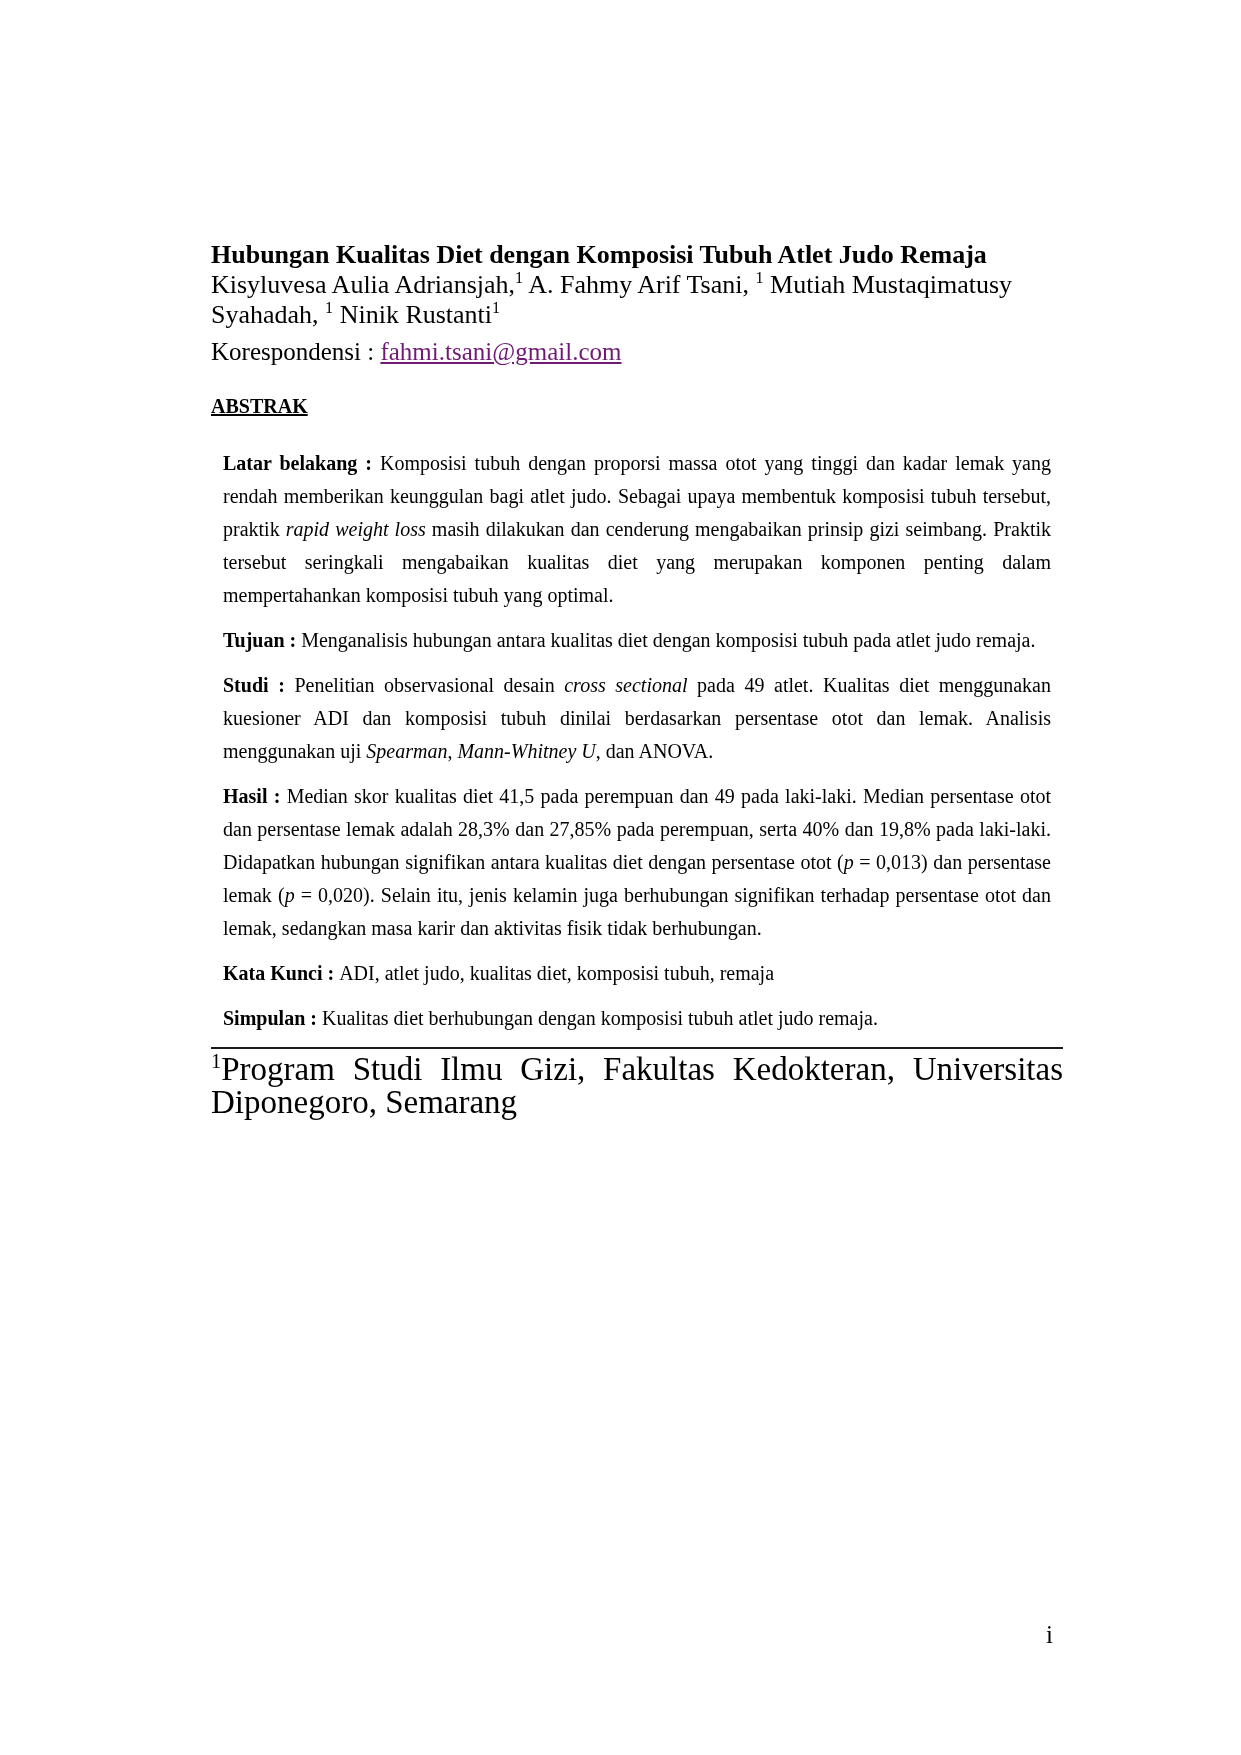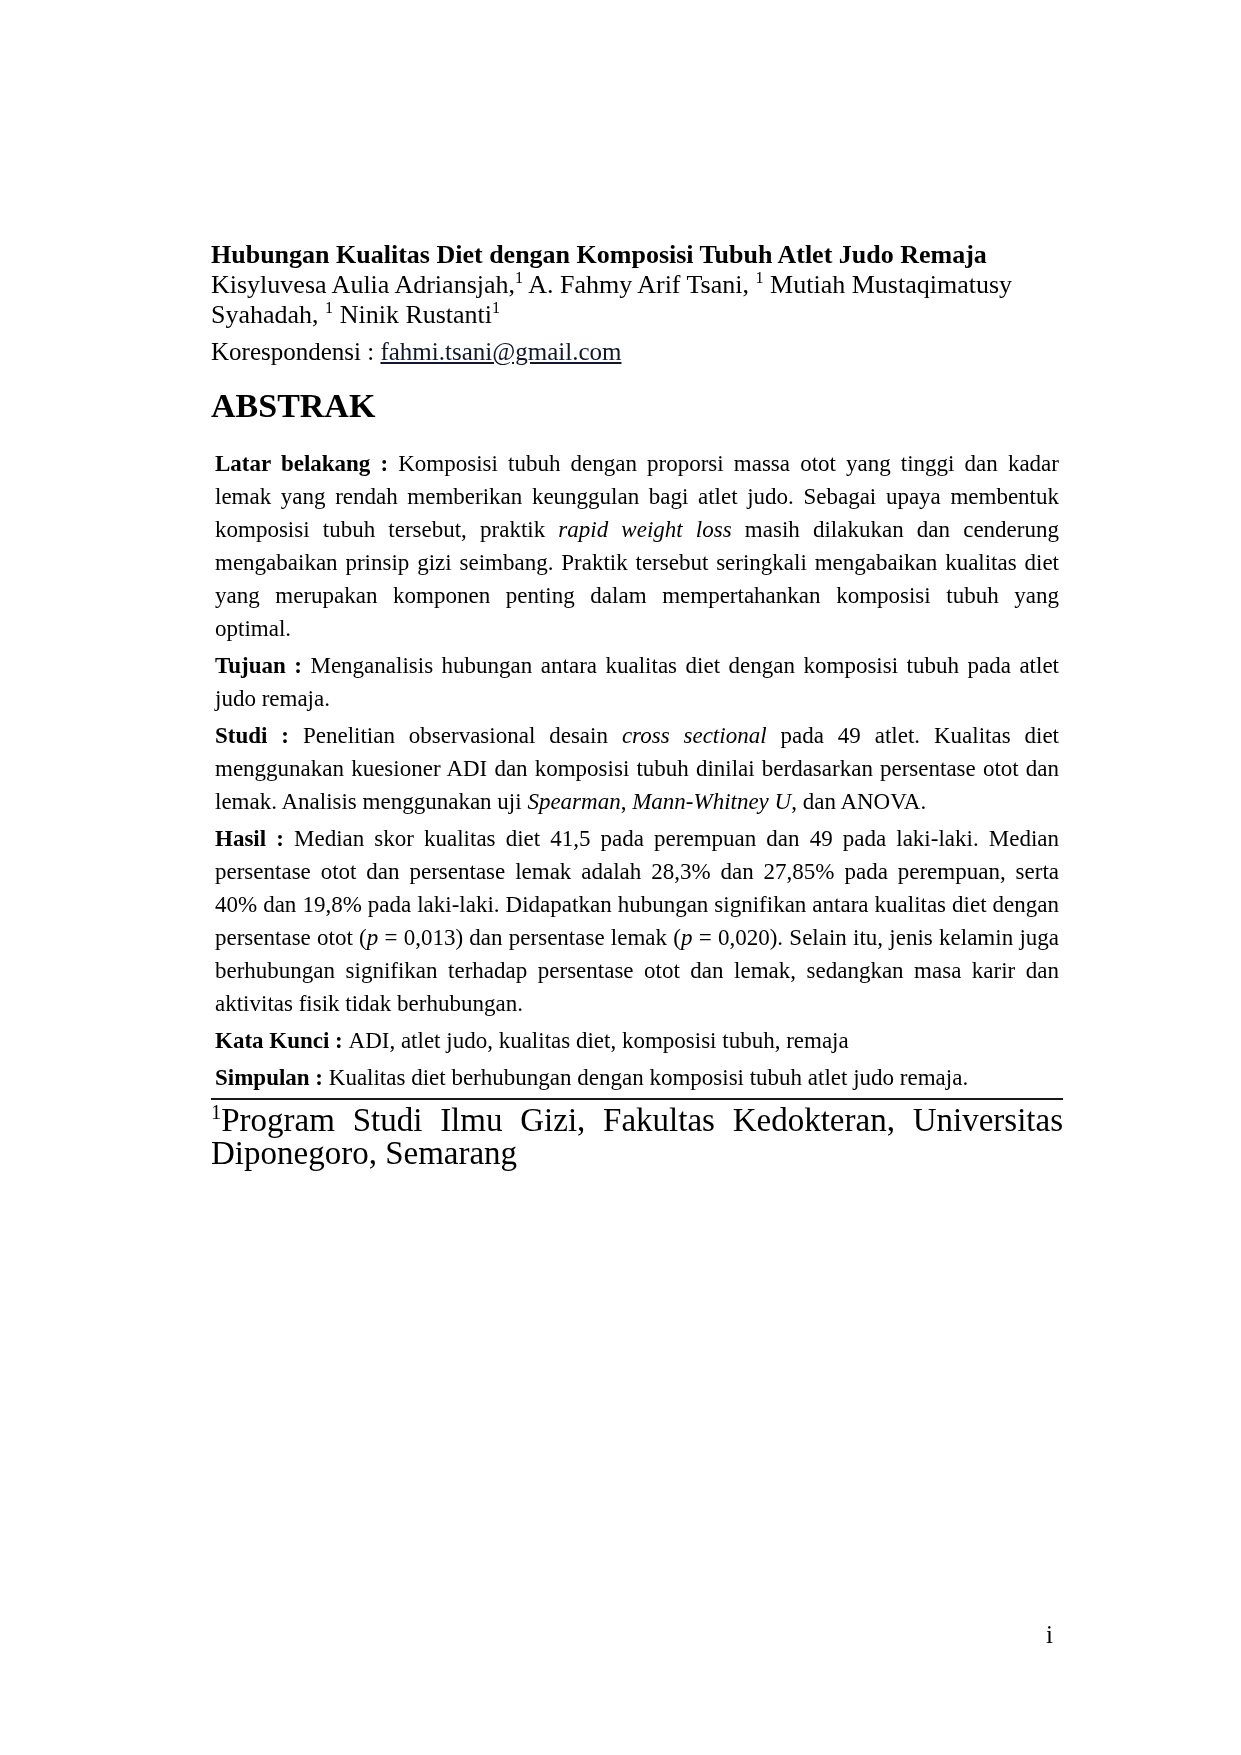"fahmi.tsani@gmail.com" a.email-link { color: #0f172a -> #701a75 }
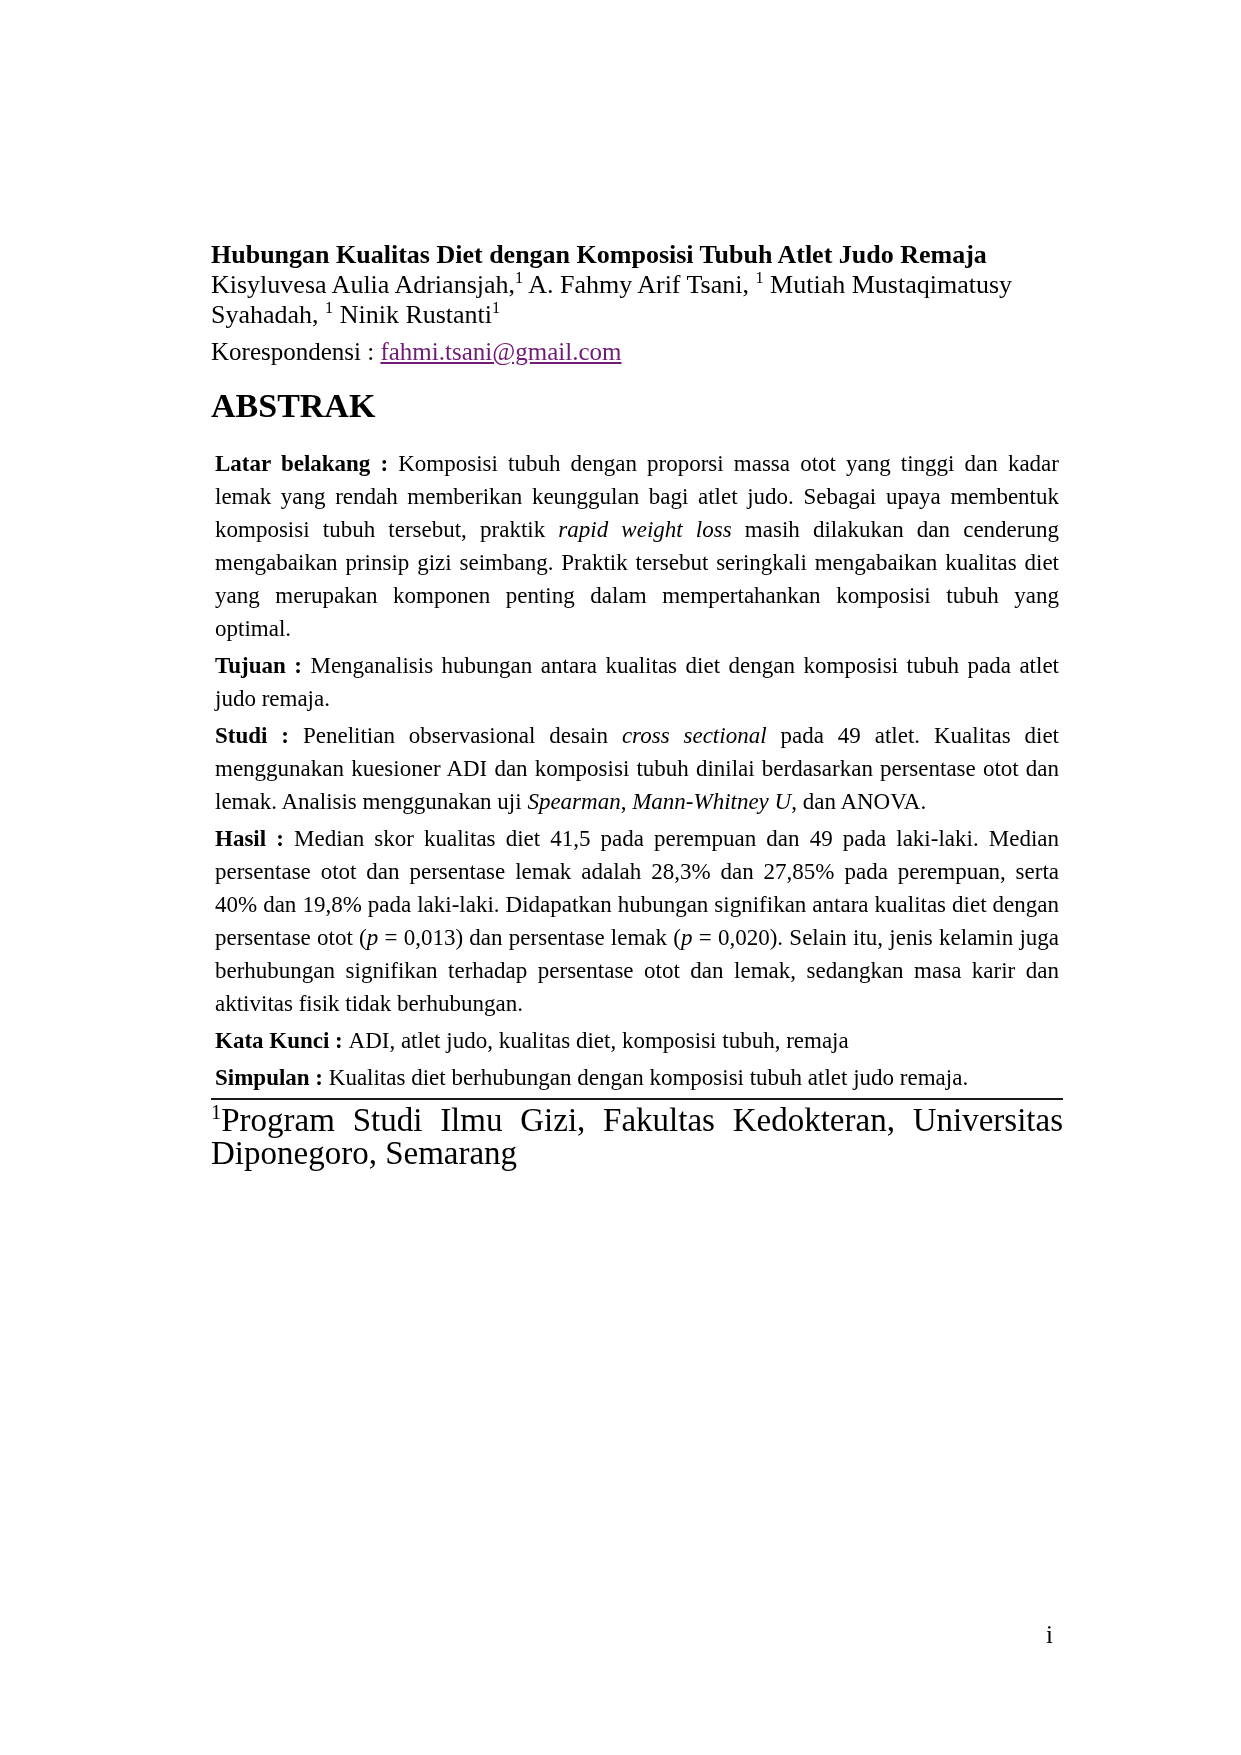"ABSTRAK" .abstrak-heading { font-size: 34px -> 20px; text-decoration: none -> underline }
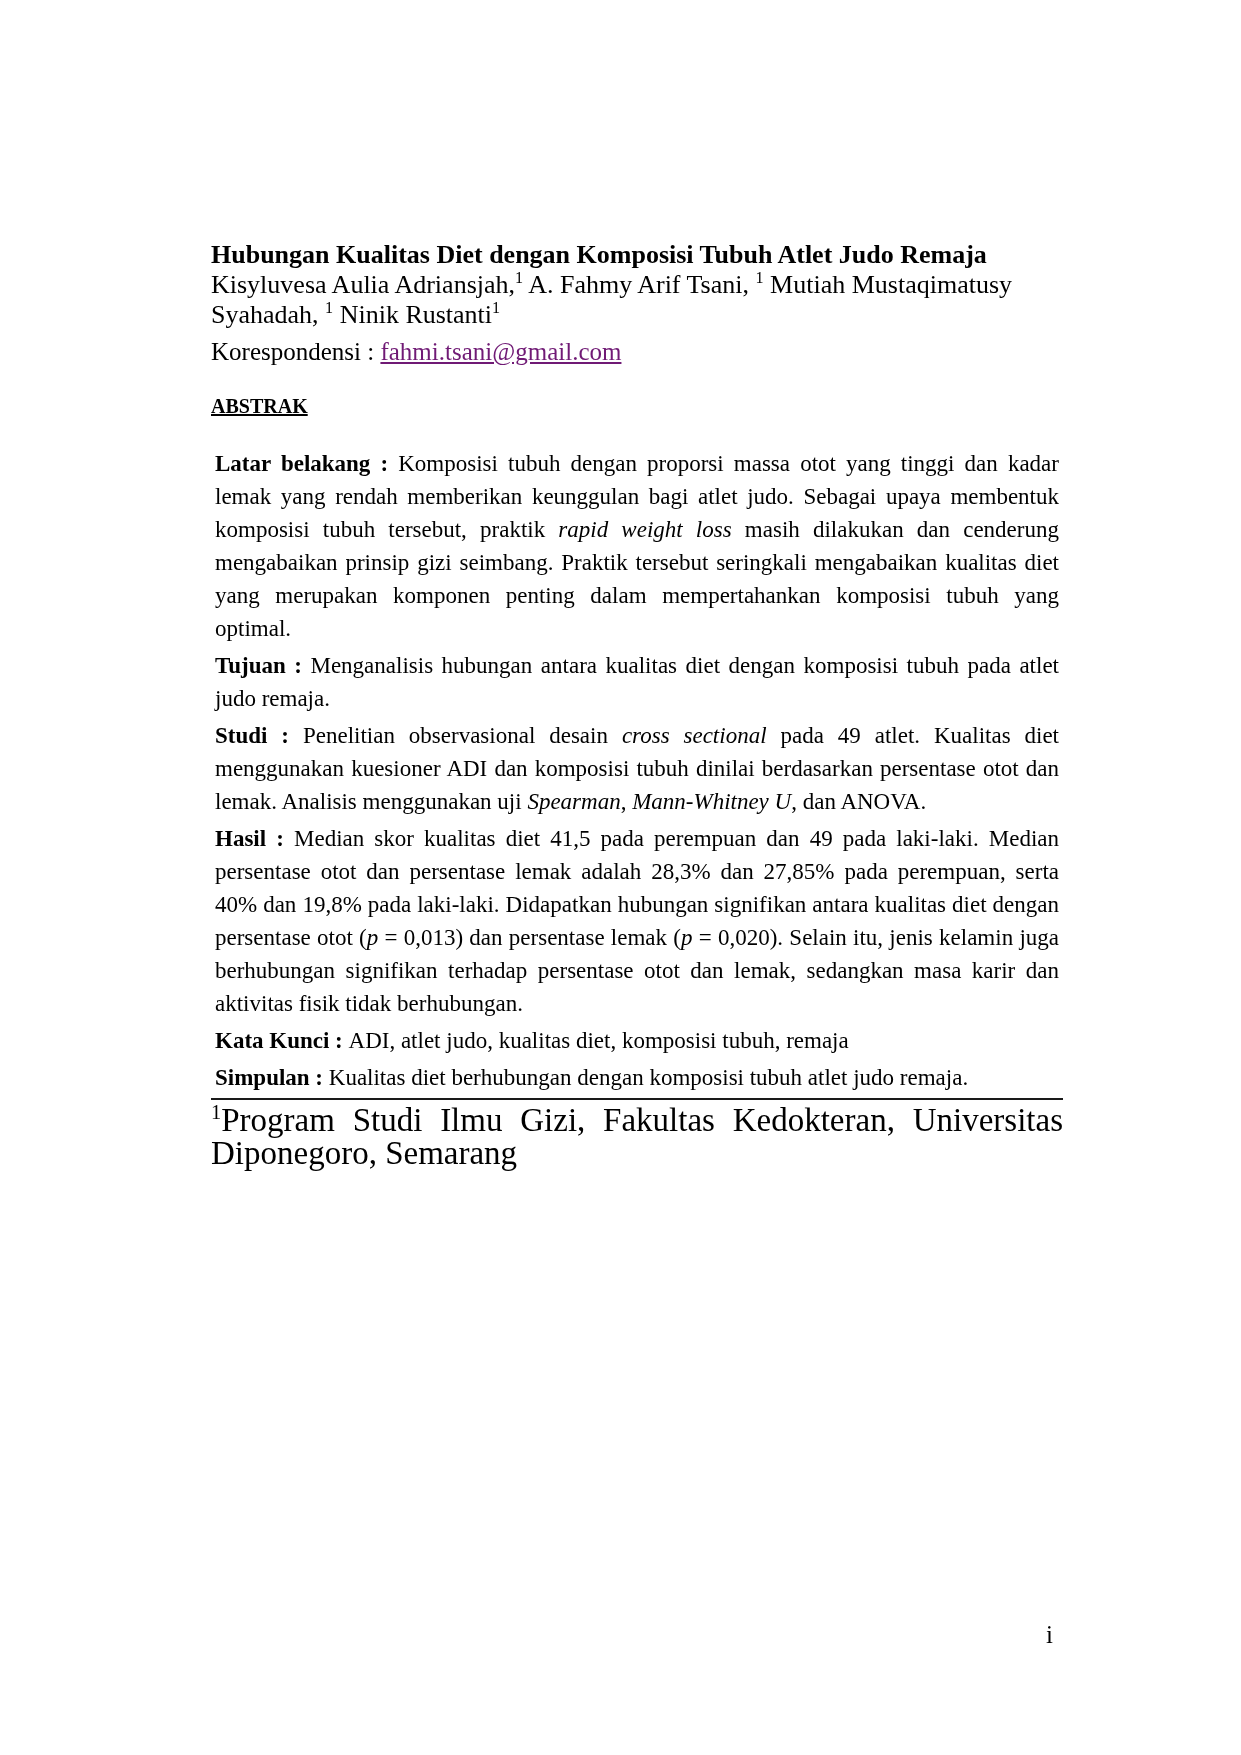"Latar belakang : Komposisi tubuh" .sections p { font-size: 23px -> 20px; margin: 4px -> 12px }
